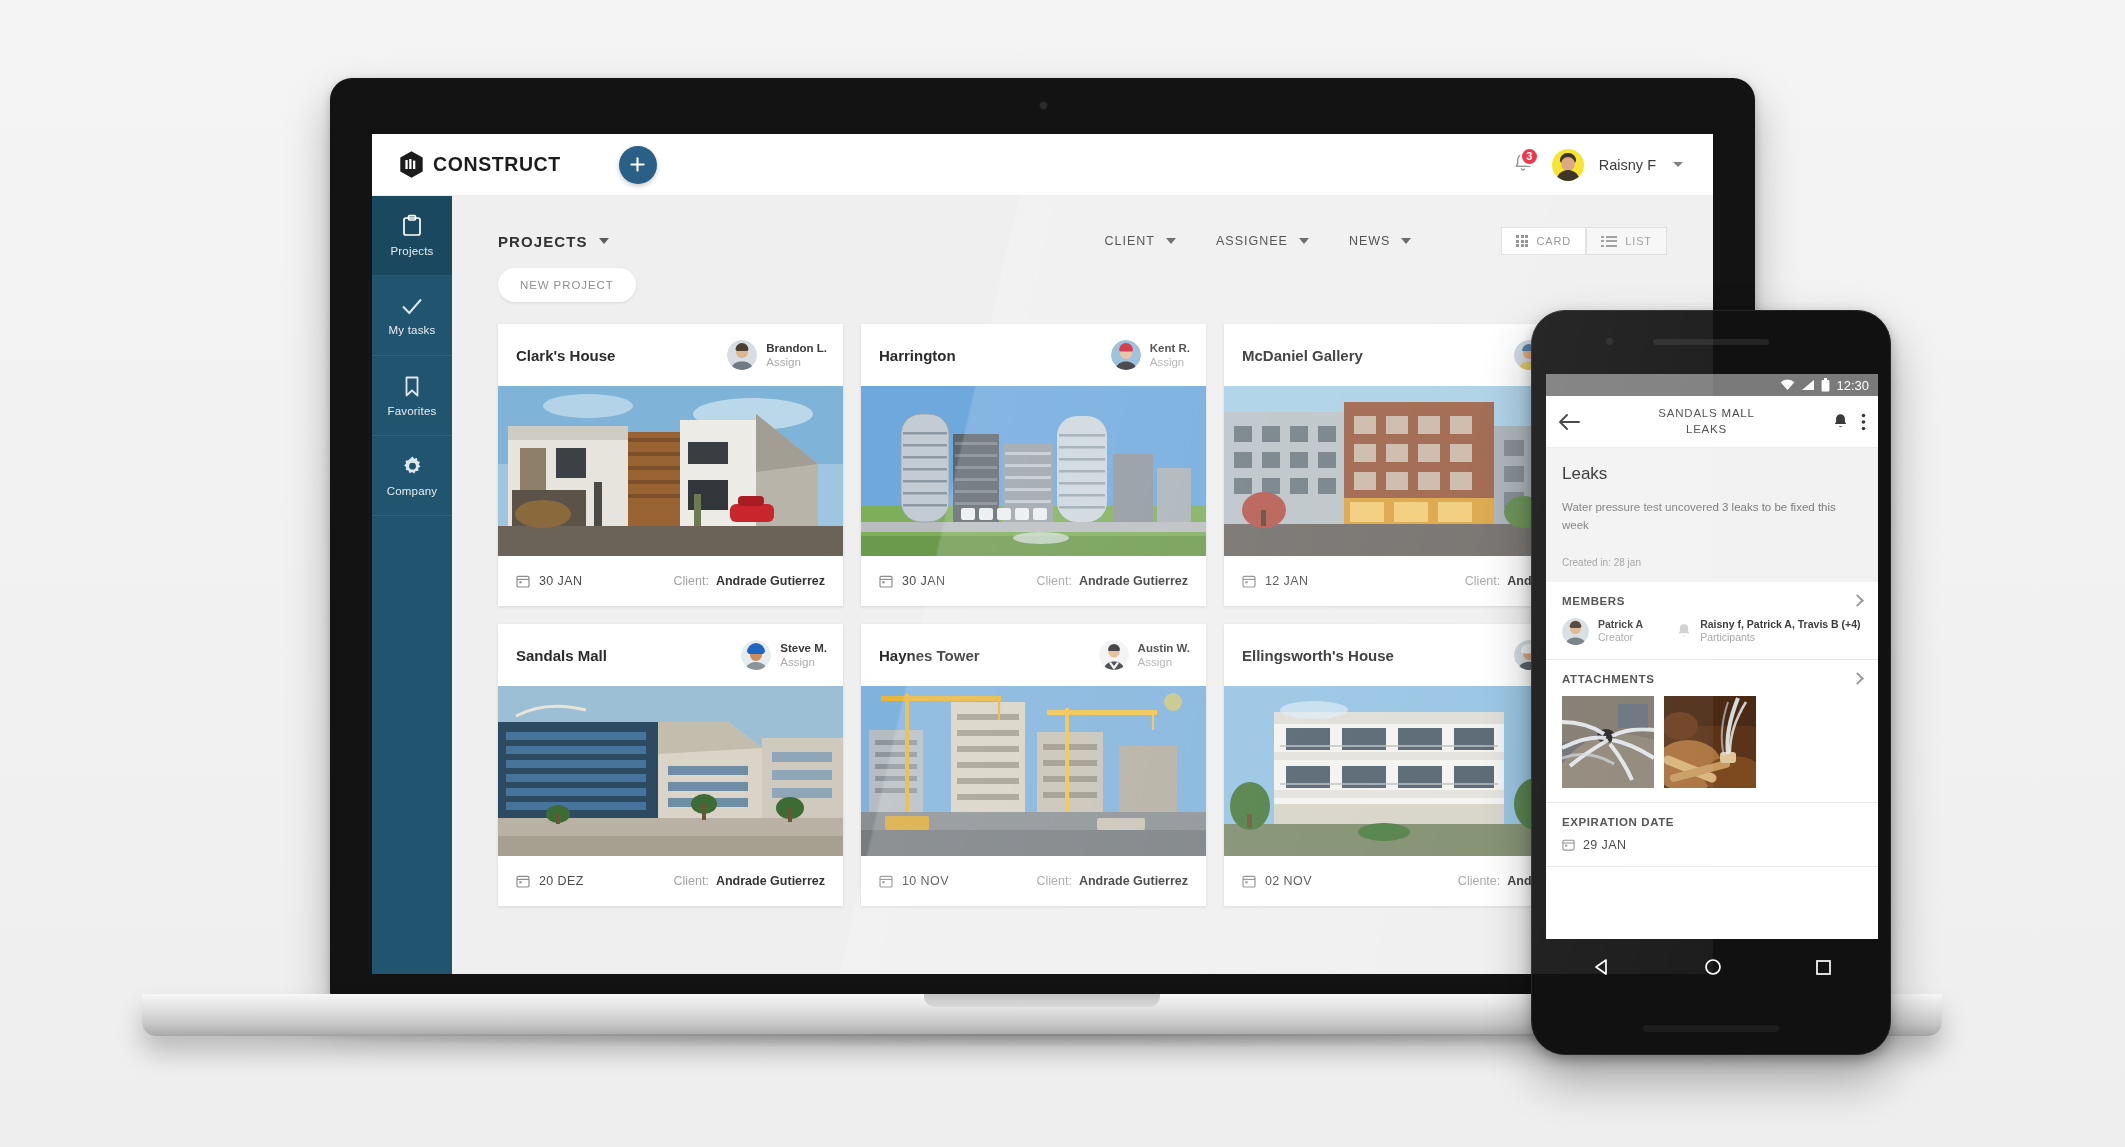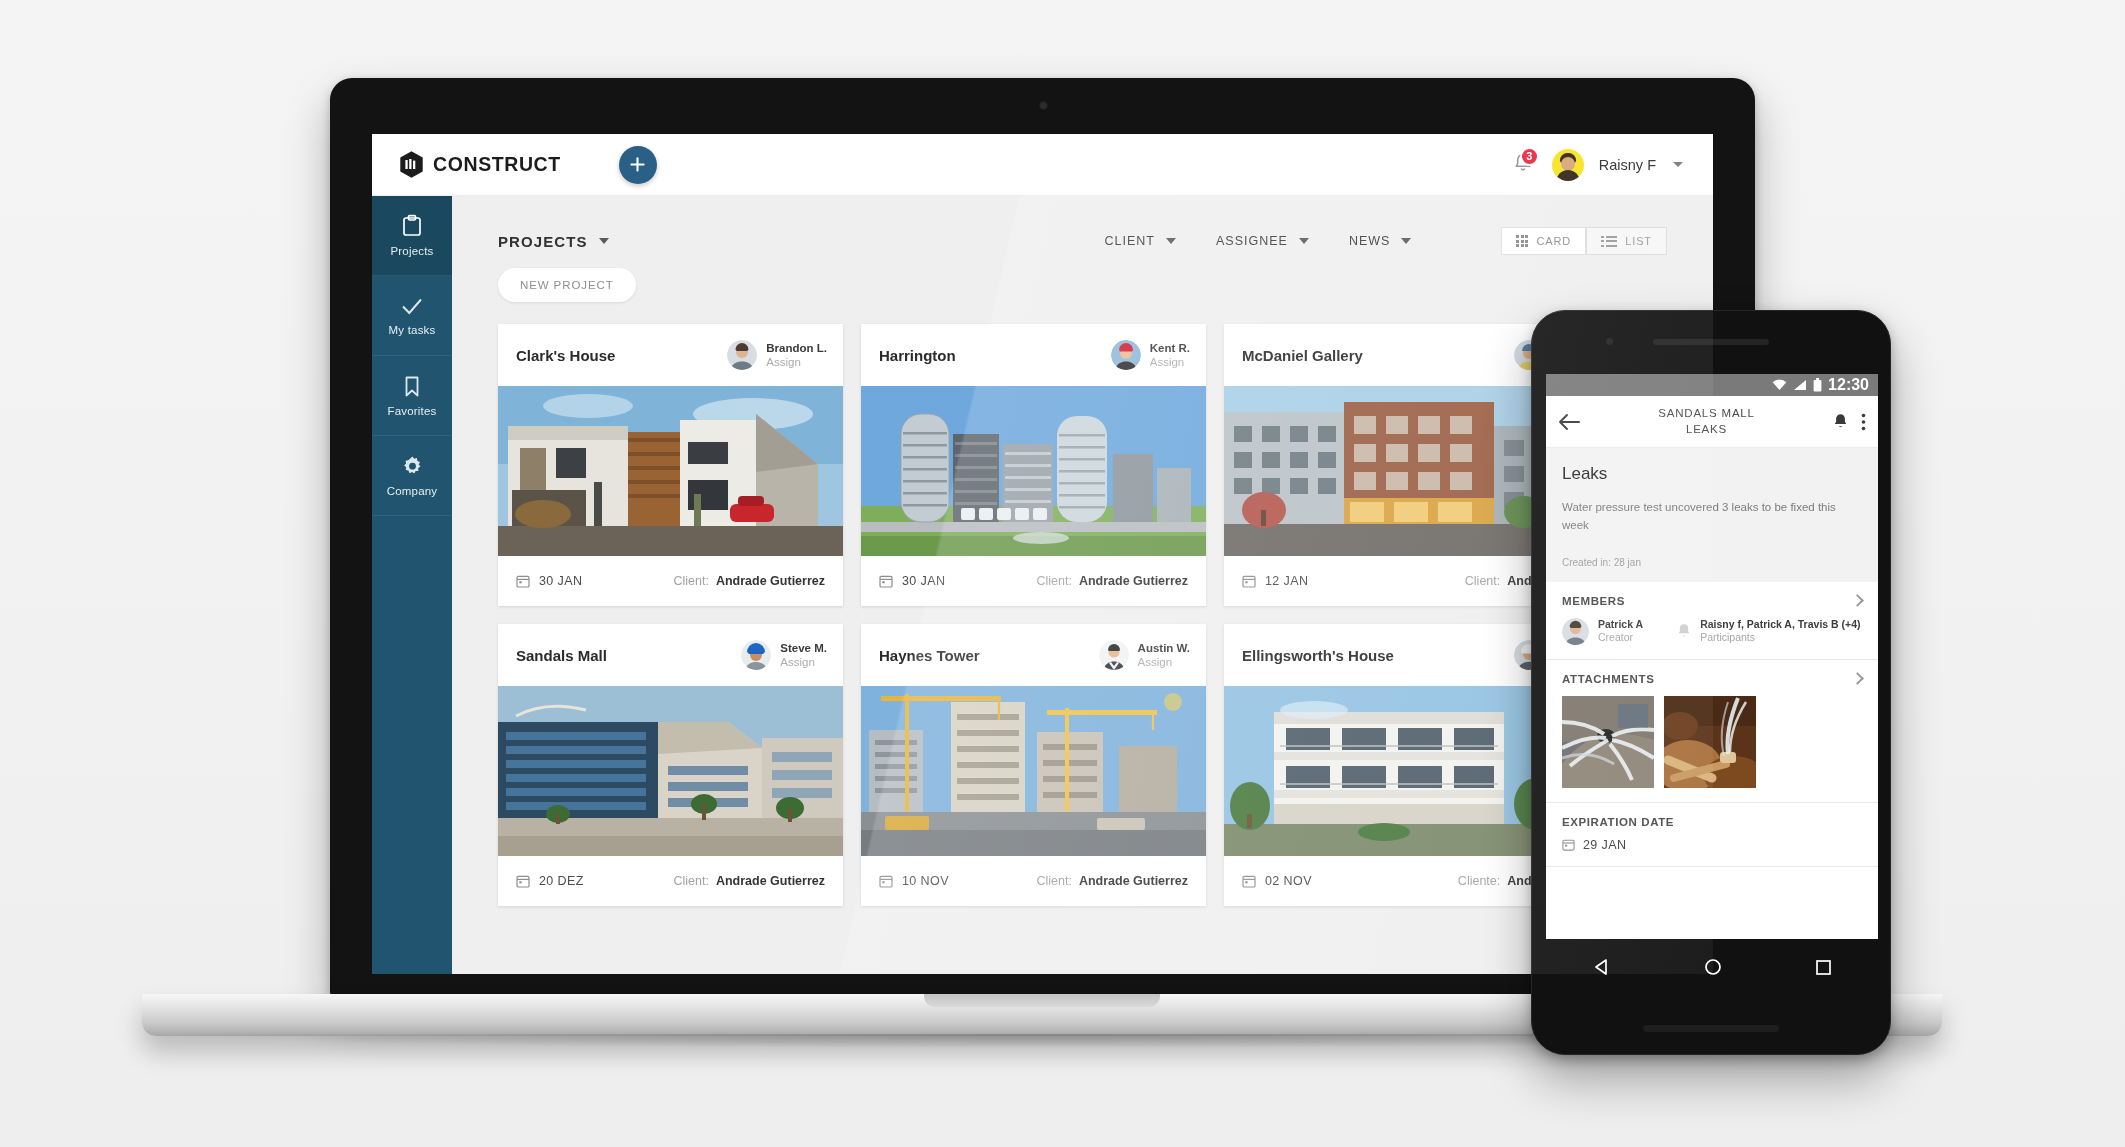"12:30" .status-time { font-size: 16px -> 13px; font-weight: bold -> normal }
